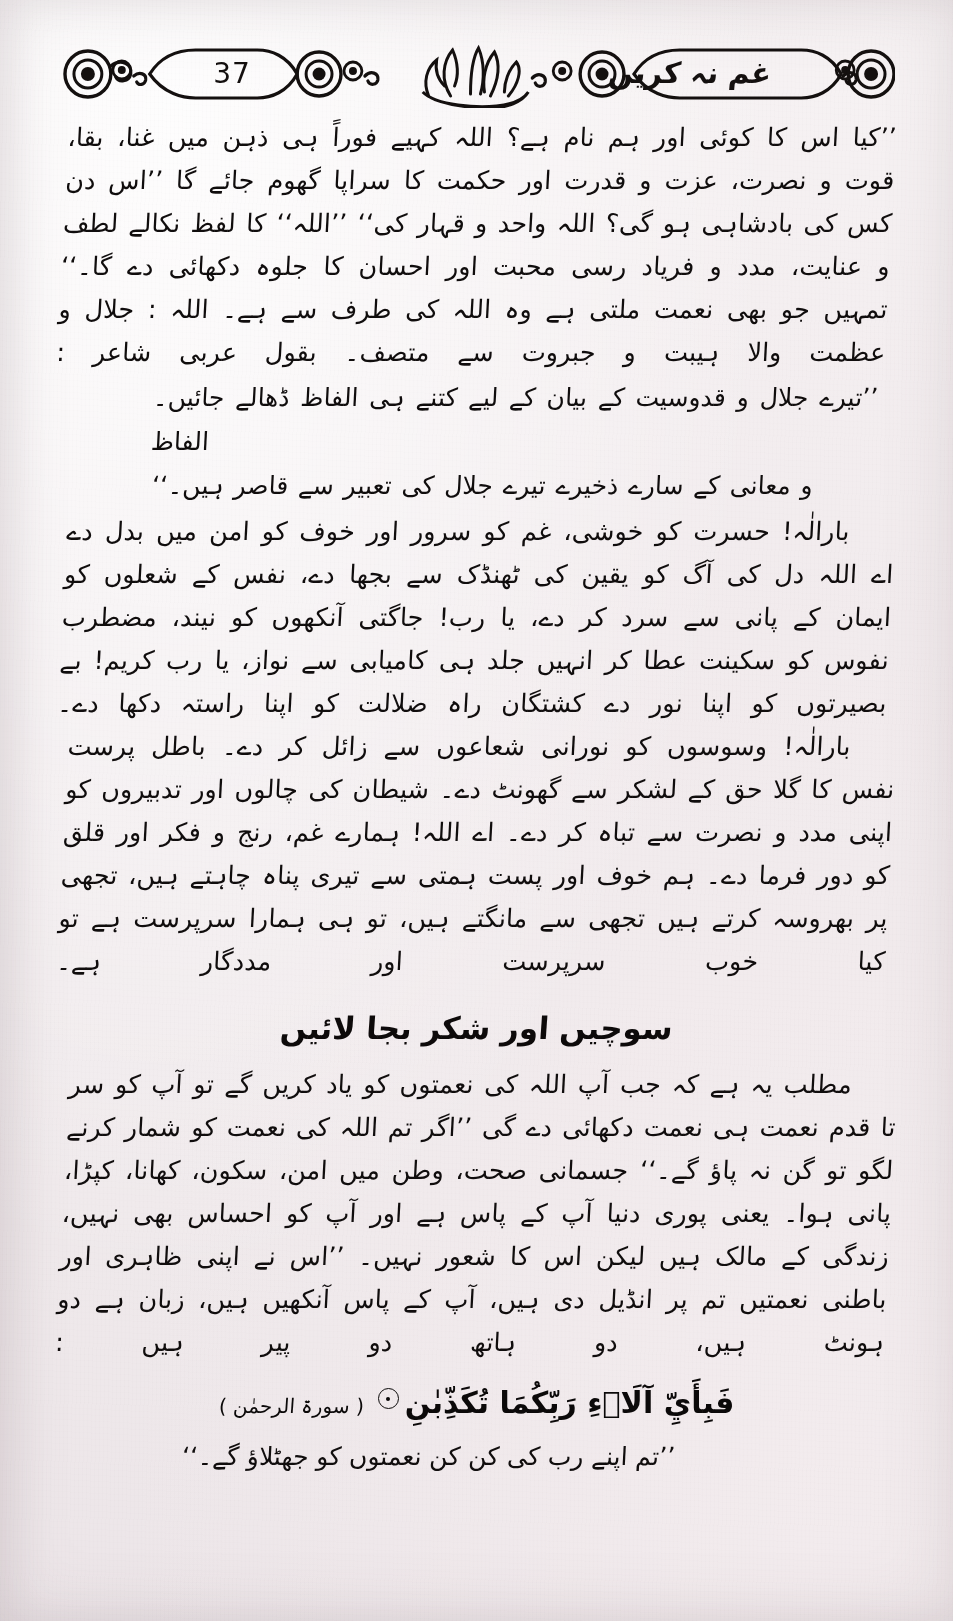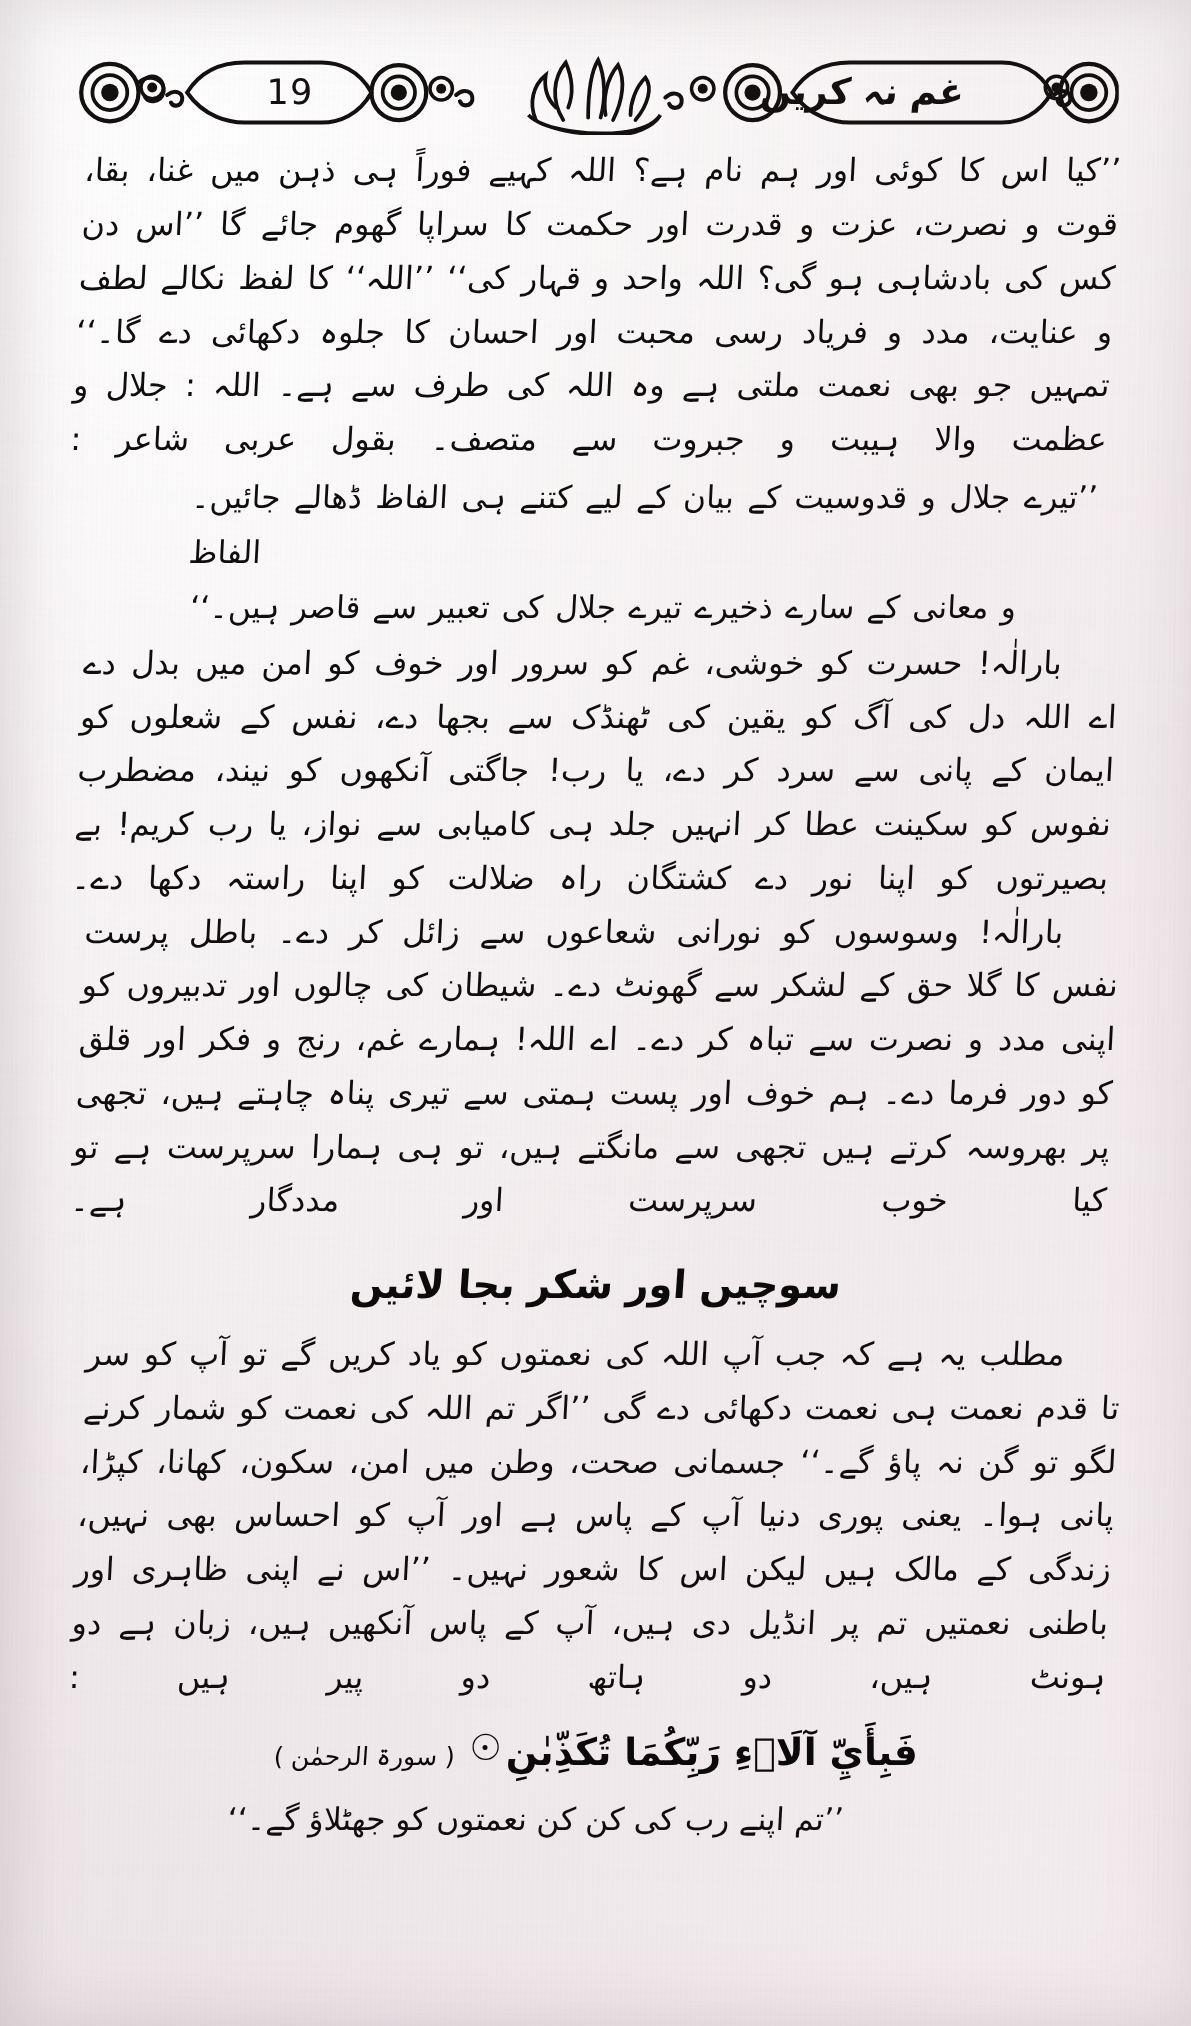"19" div.hdr-text { text: 19 -> 37 }
